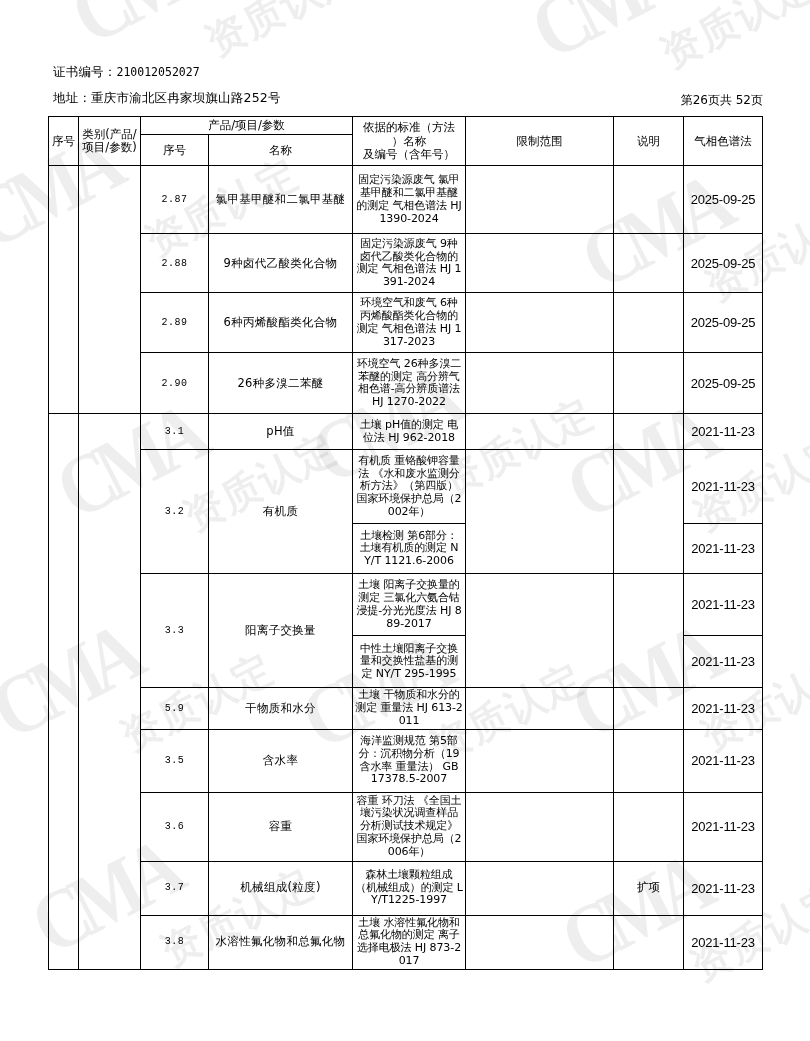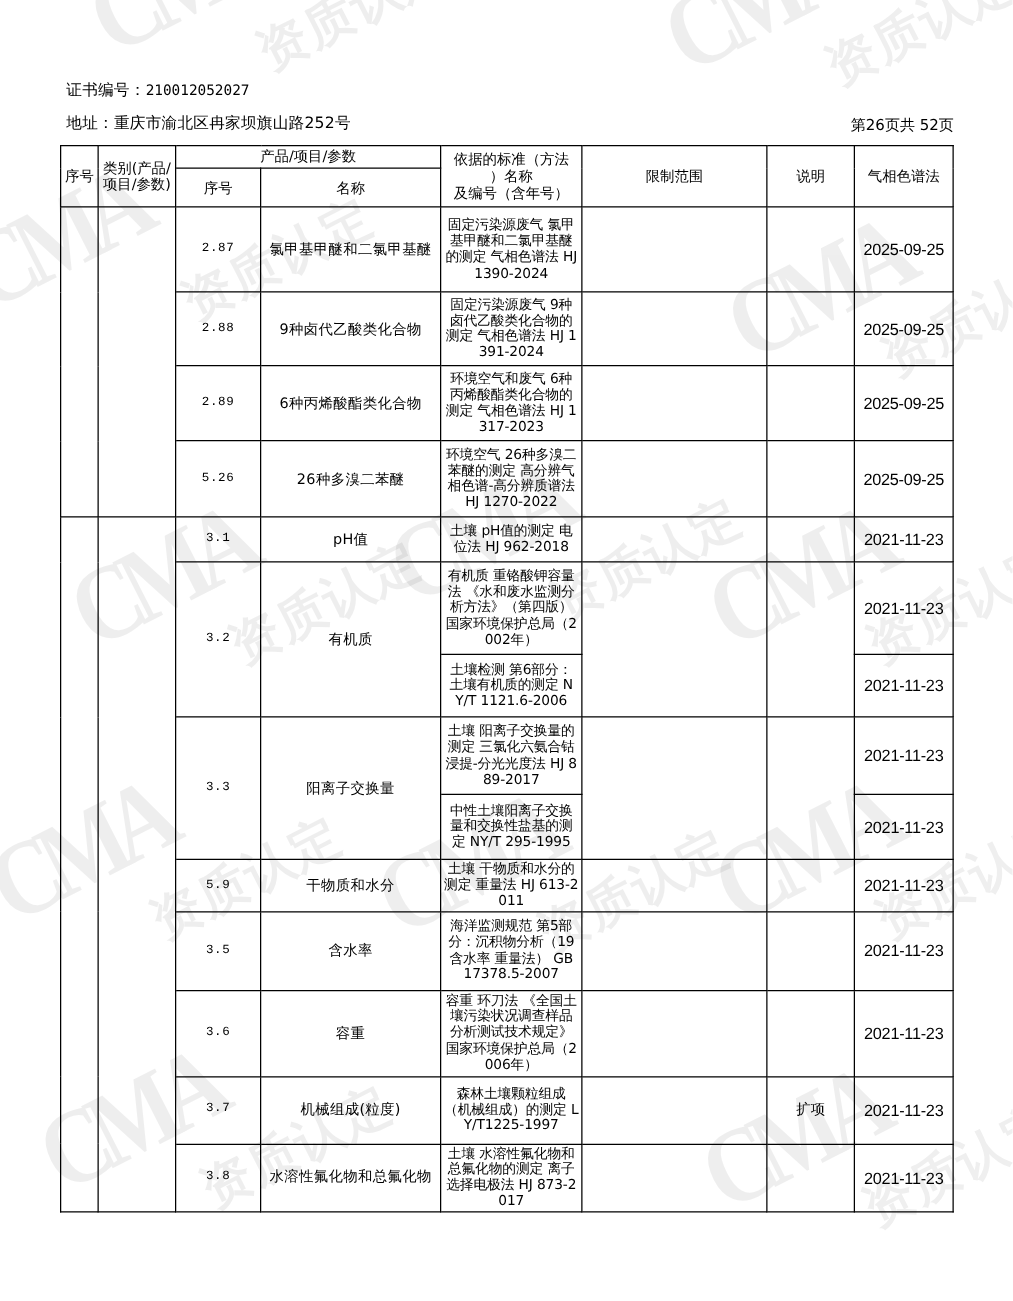"5.26" td.v-pseq { text: 5.26 -> 2.90 }
